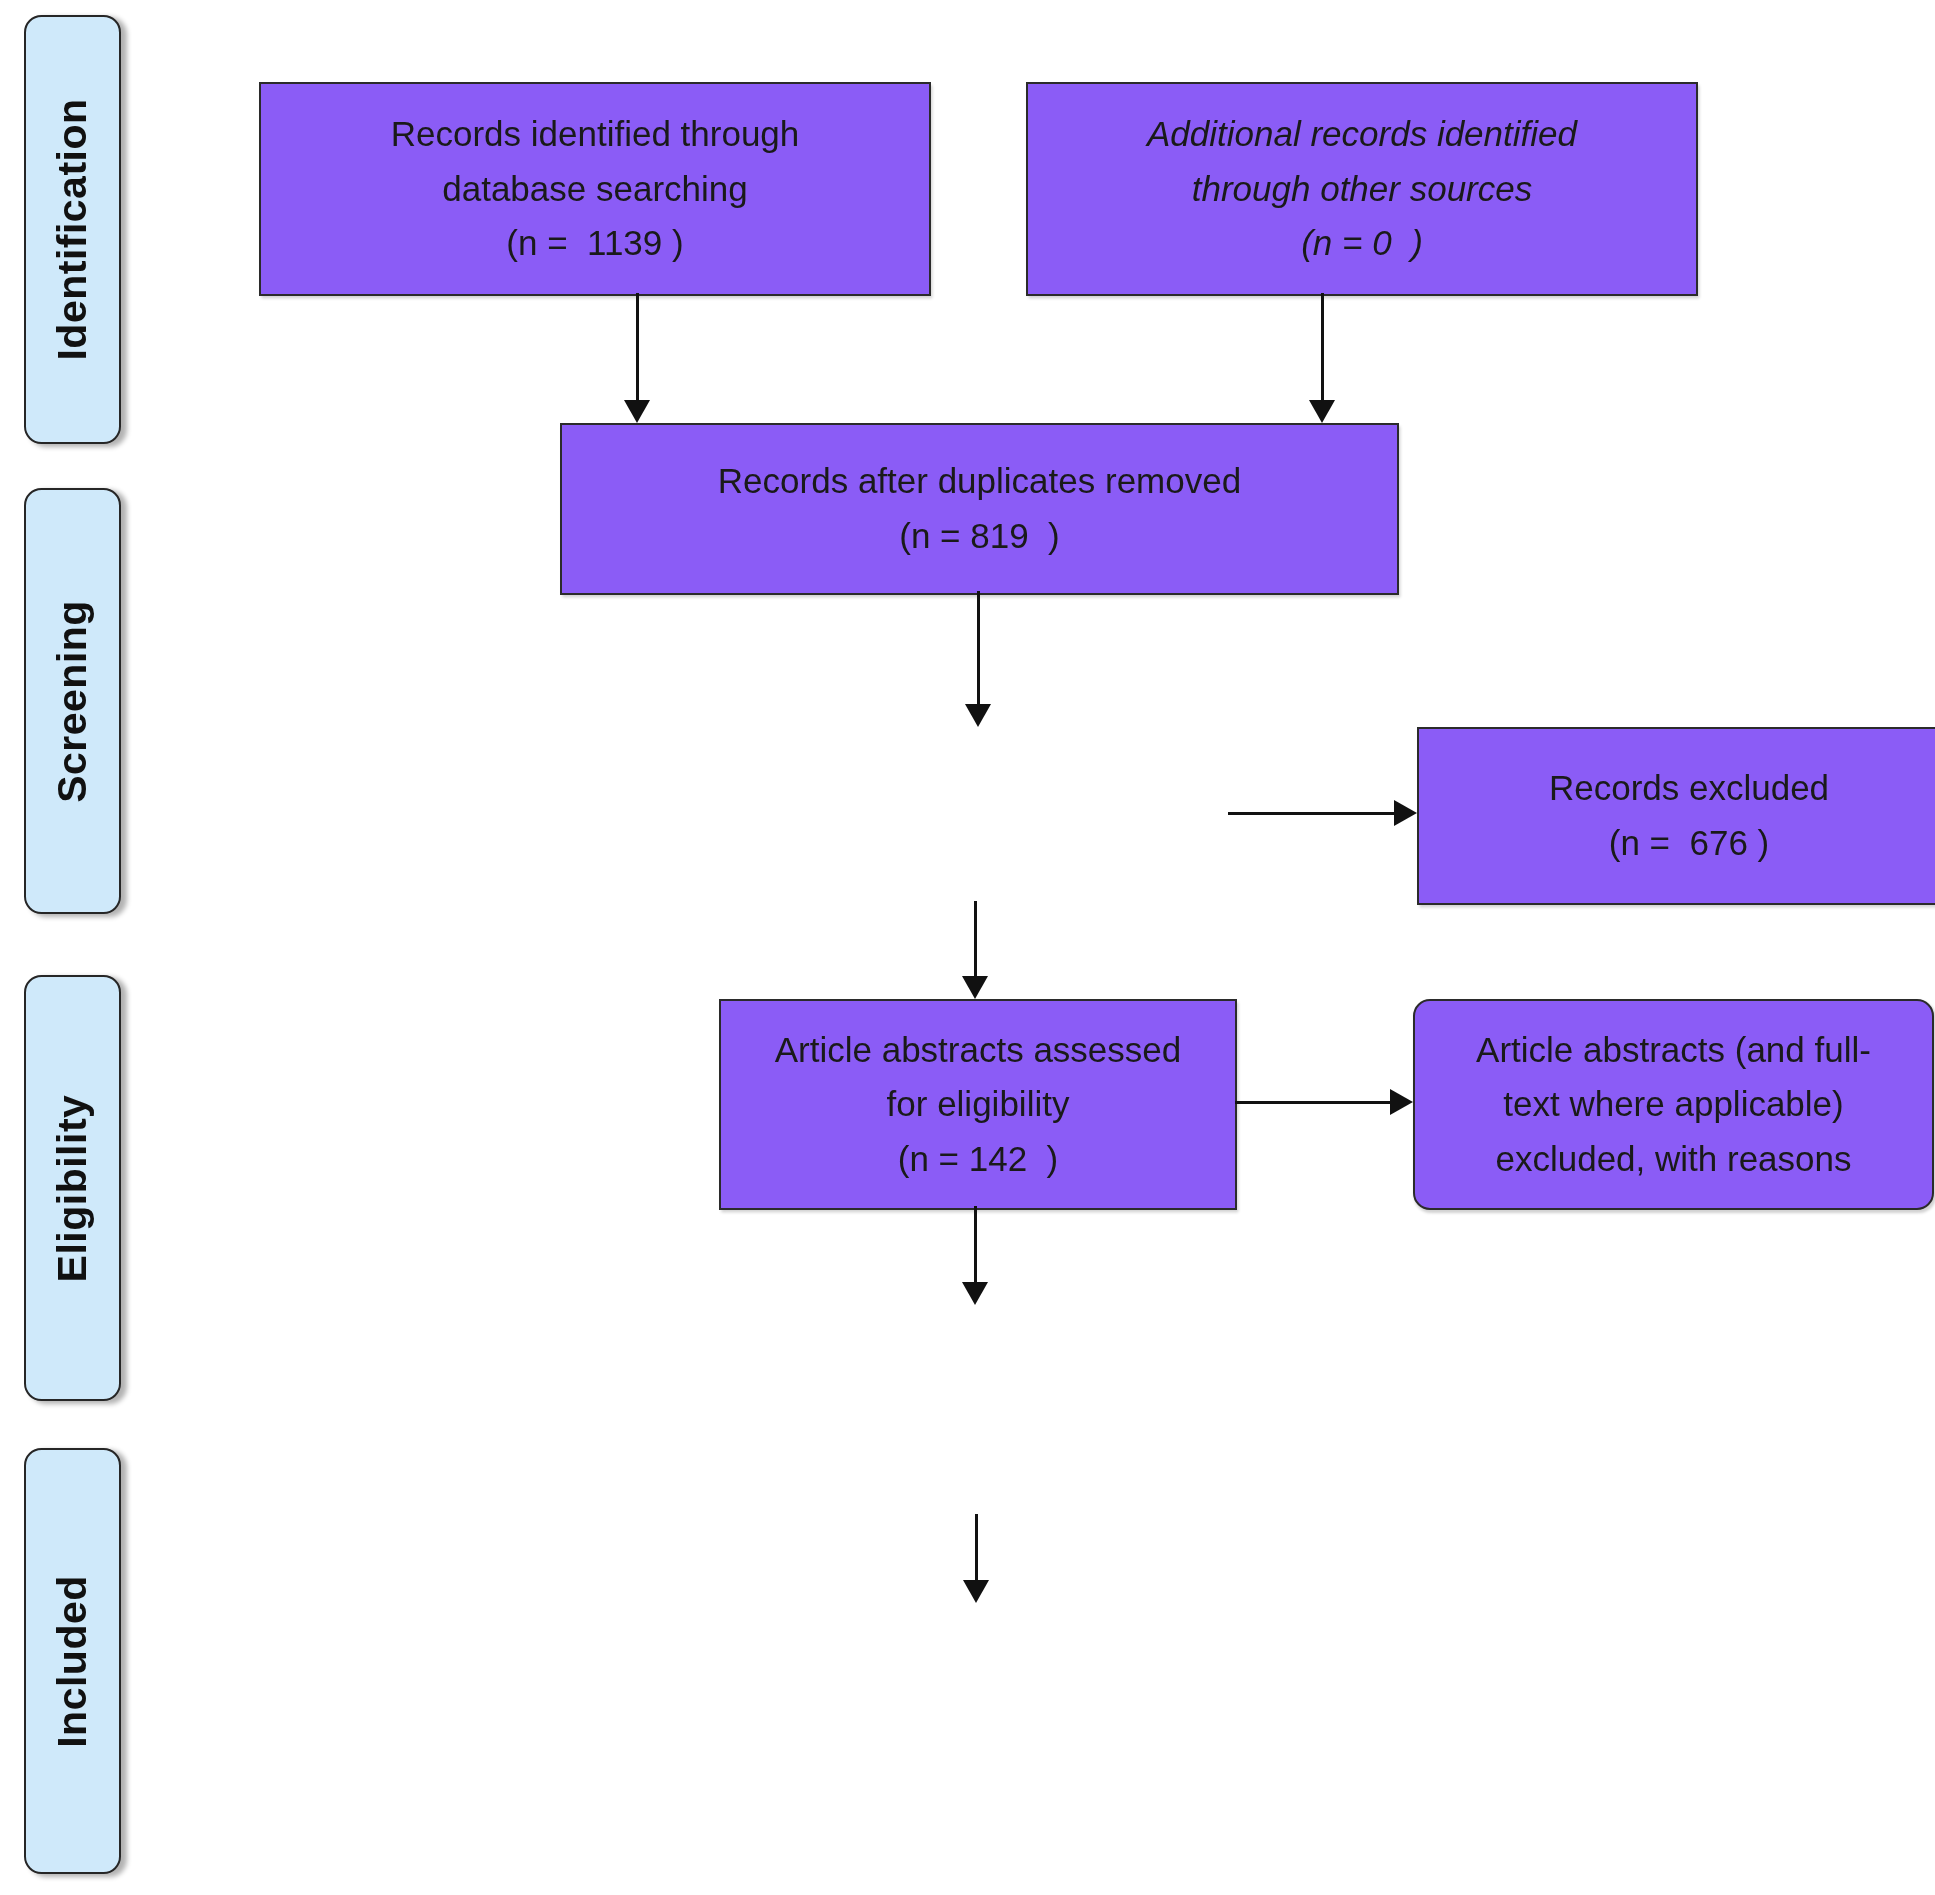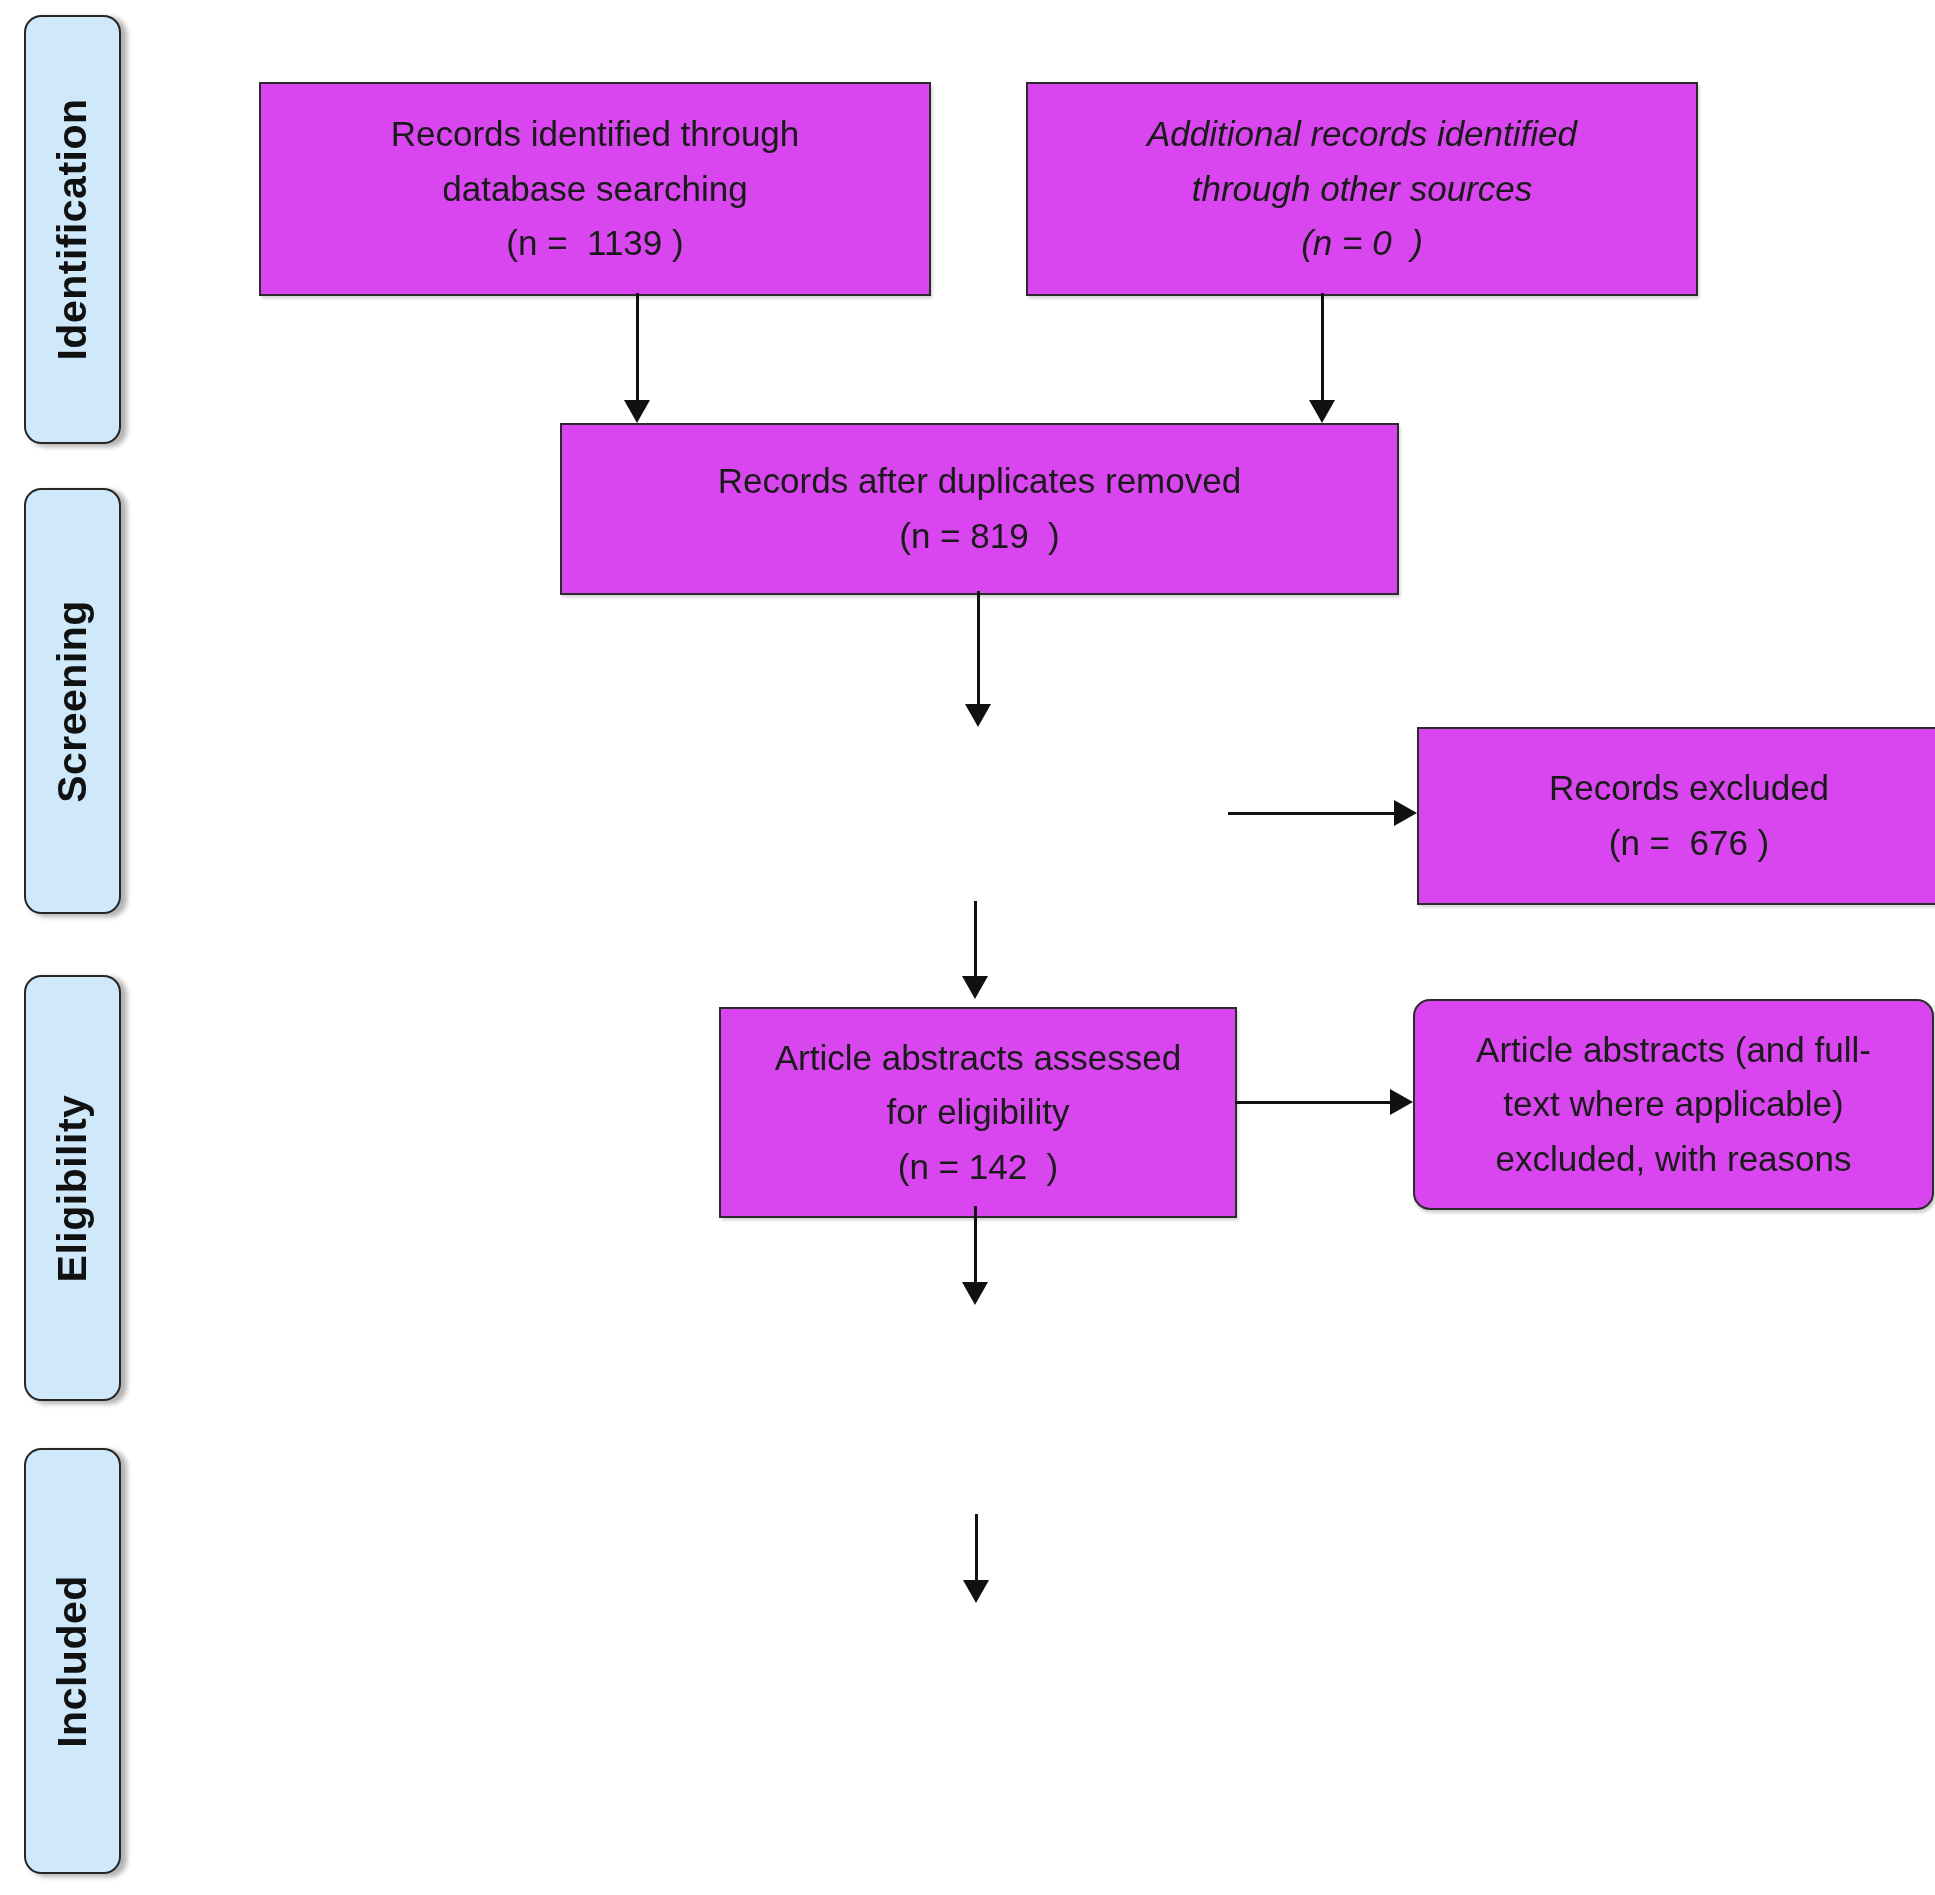"Records identified through" .fbox { background: #d946ef -> #8b5cf6 }
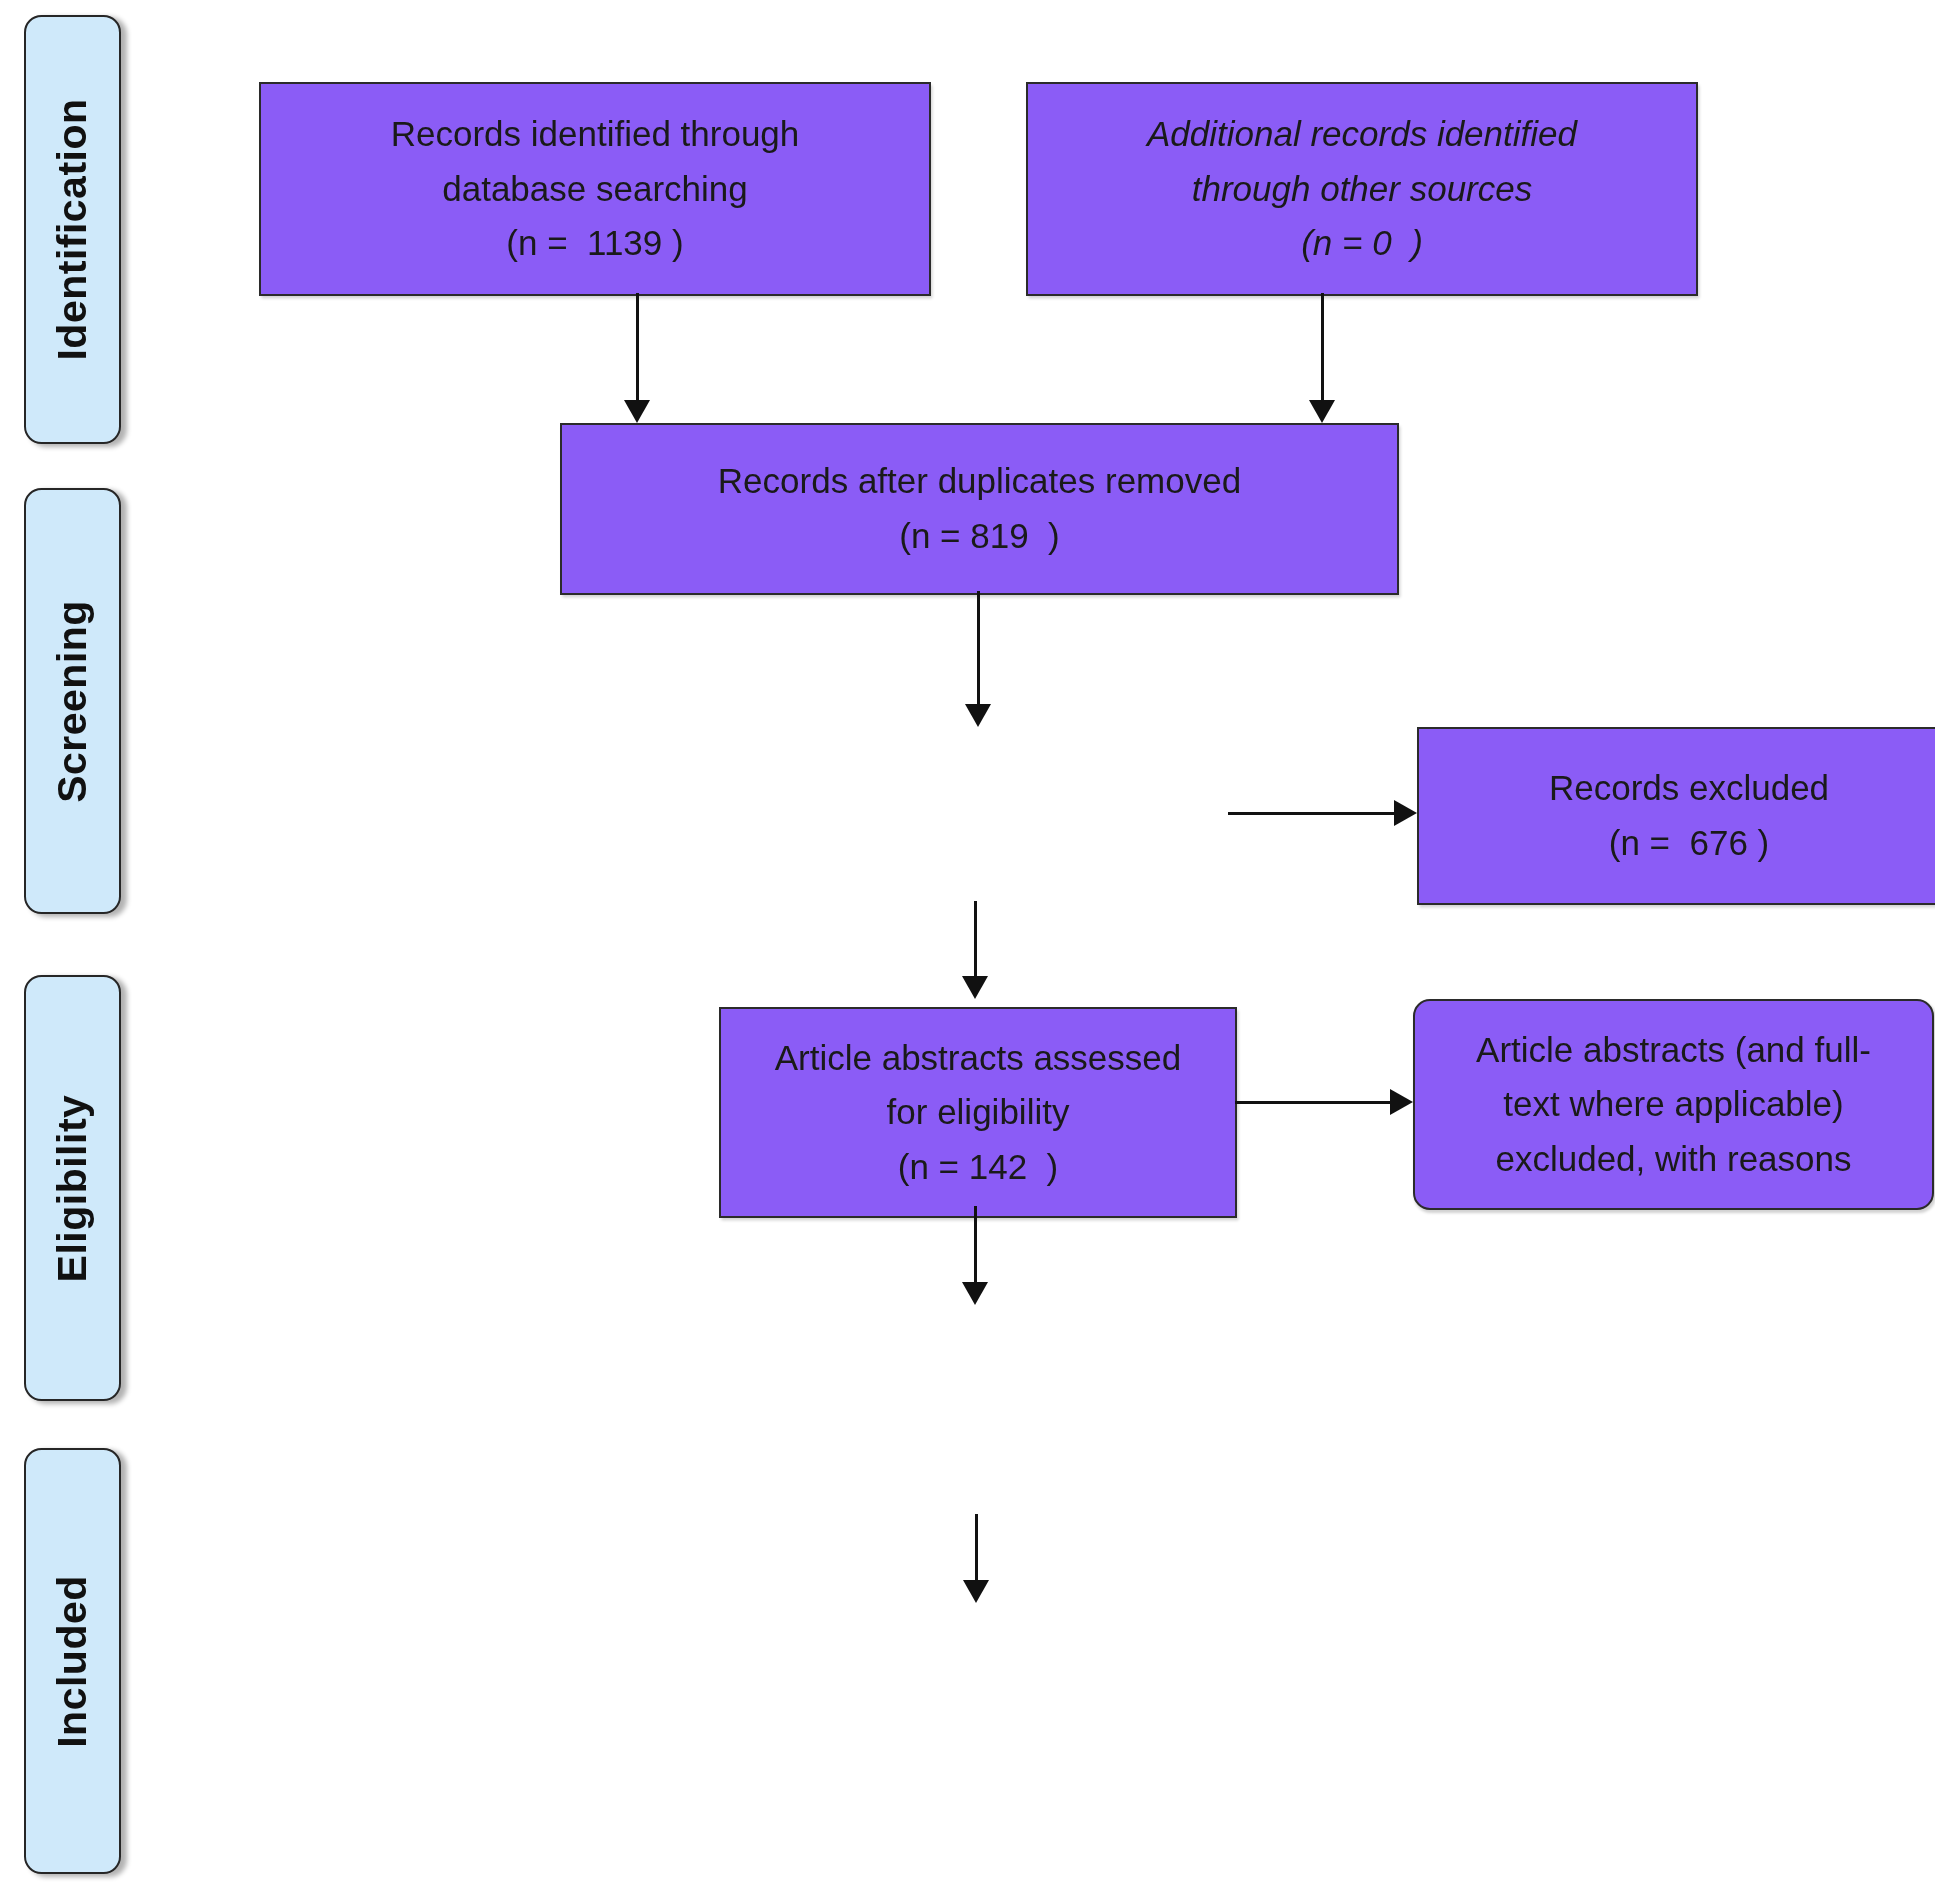"Article abstracts assessed" div.fbox { margin-top: 8px -> none }
